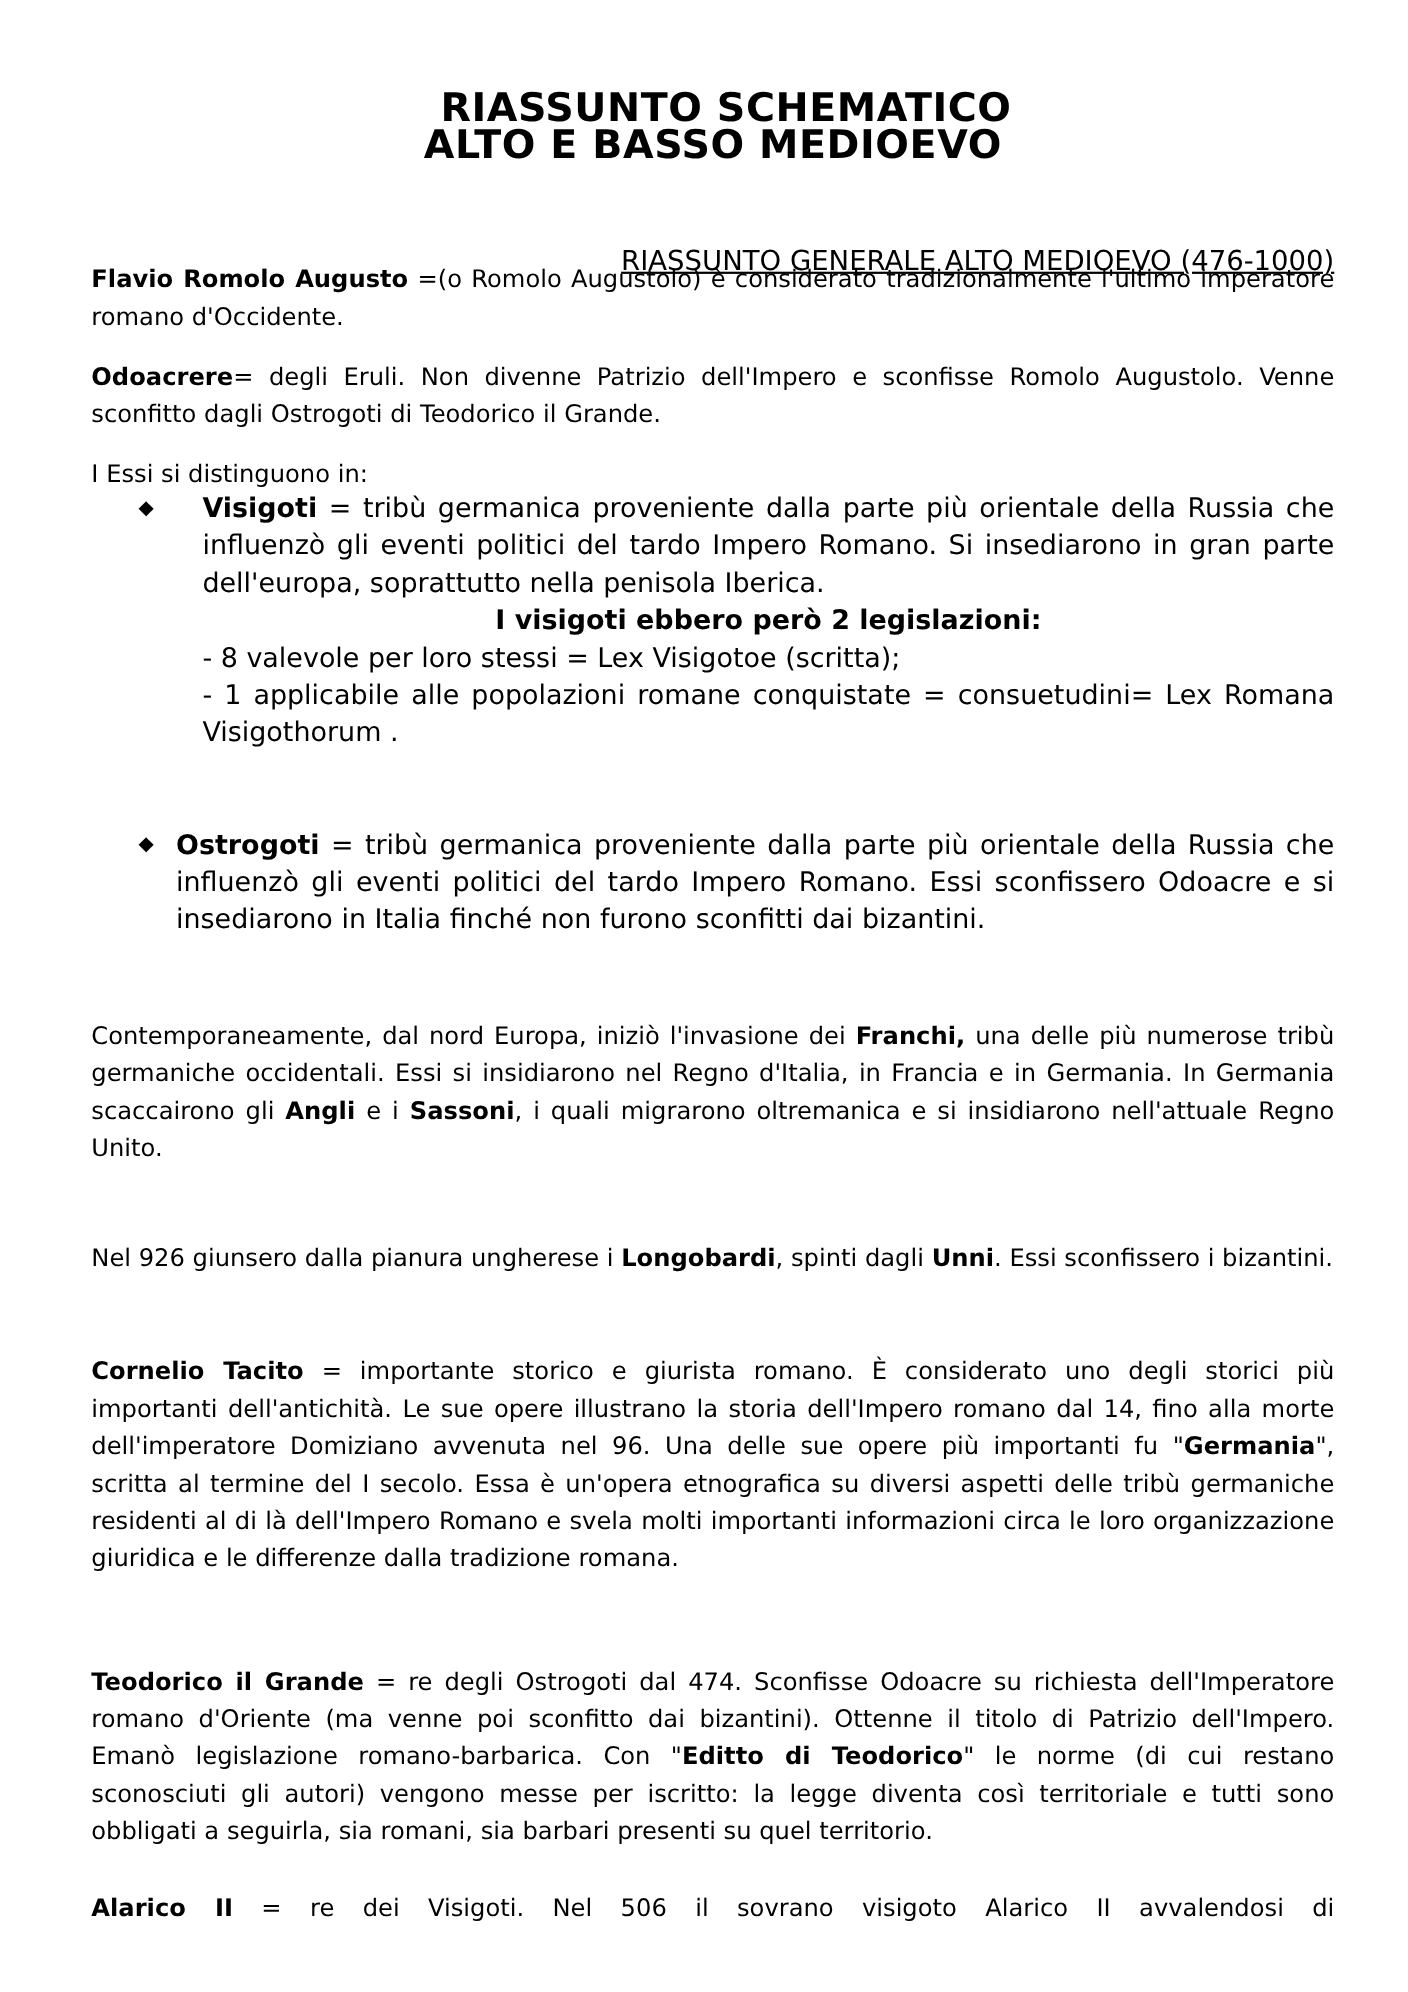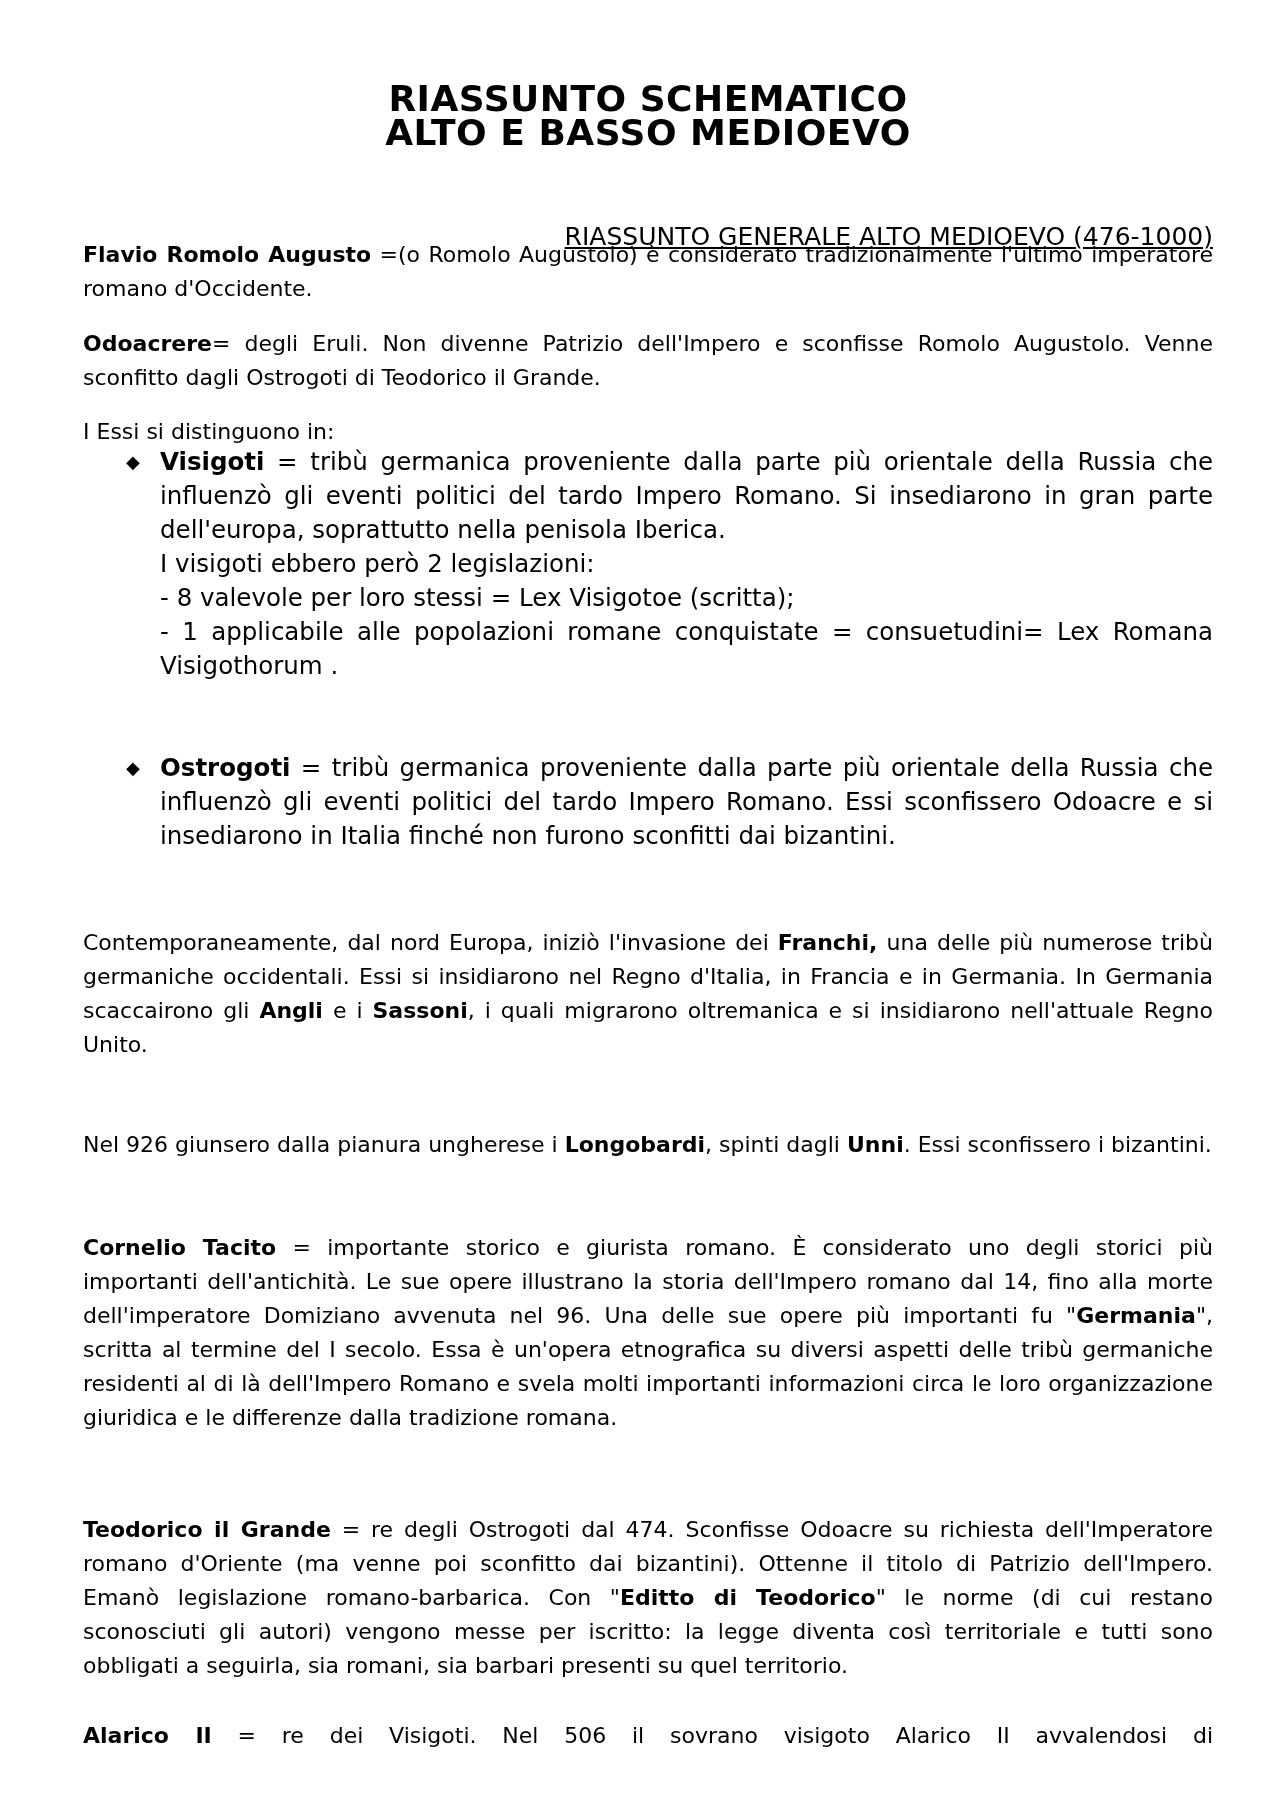"RIASSUNTO SCHEMATICO" .title1 { left: 0 -> 12px }
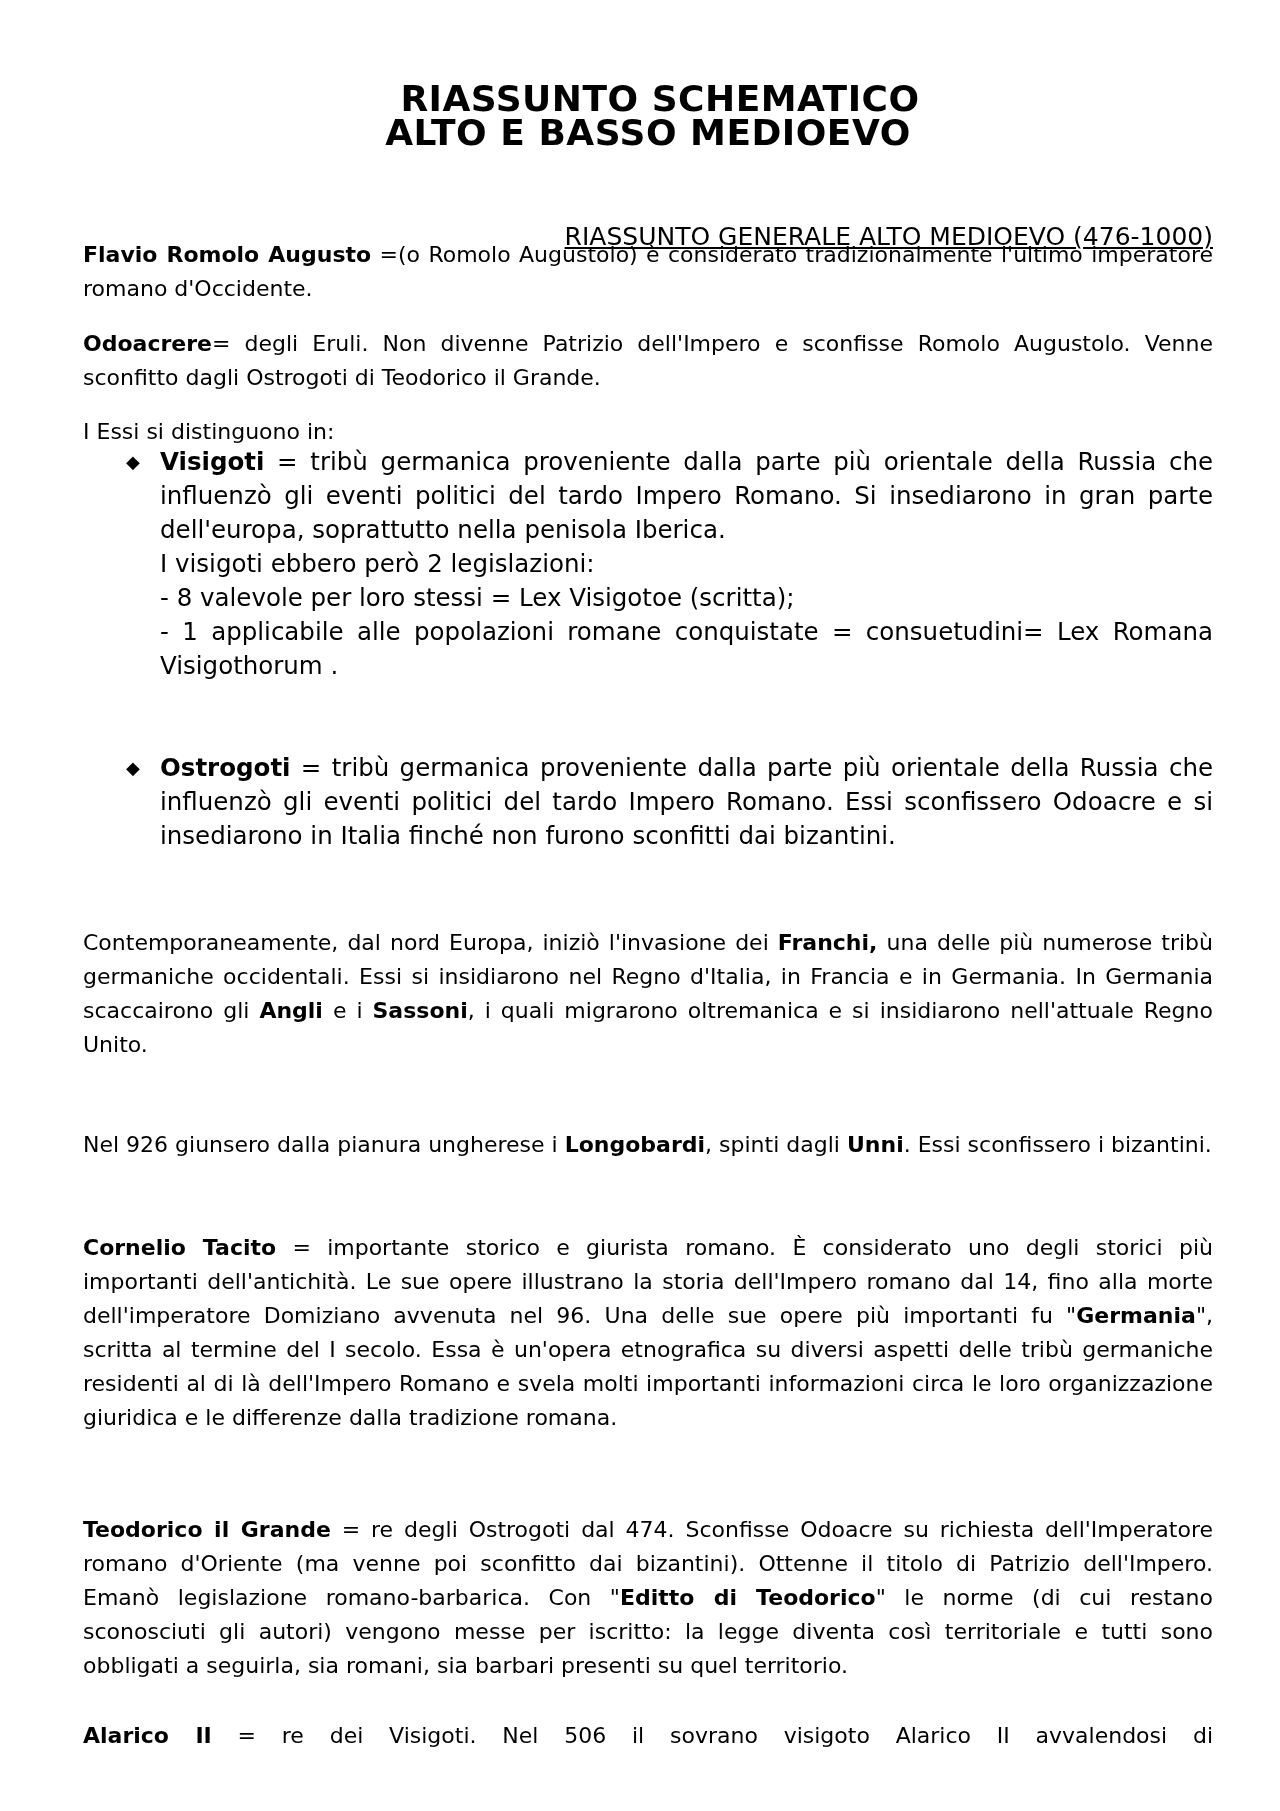"Visigoti = tribù germanica proveniente" .line { margin-left: none -> 24px }
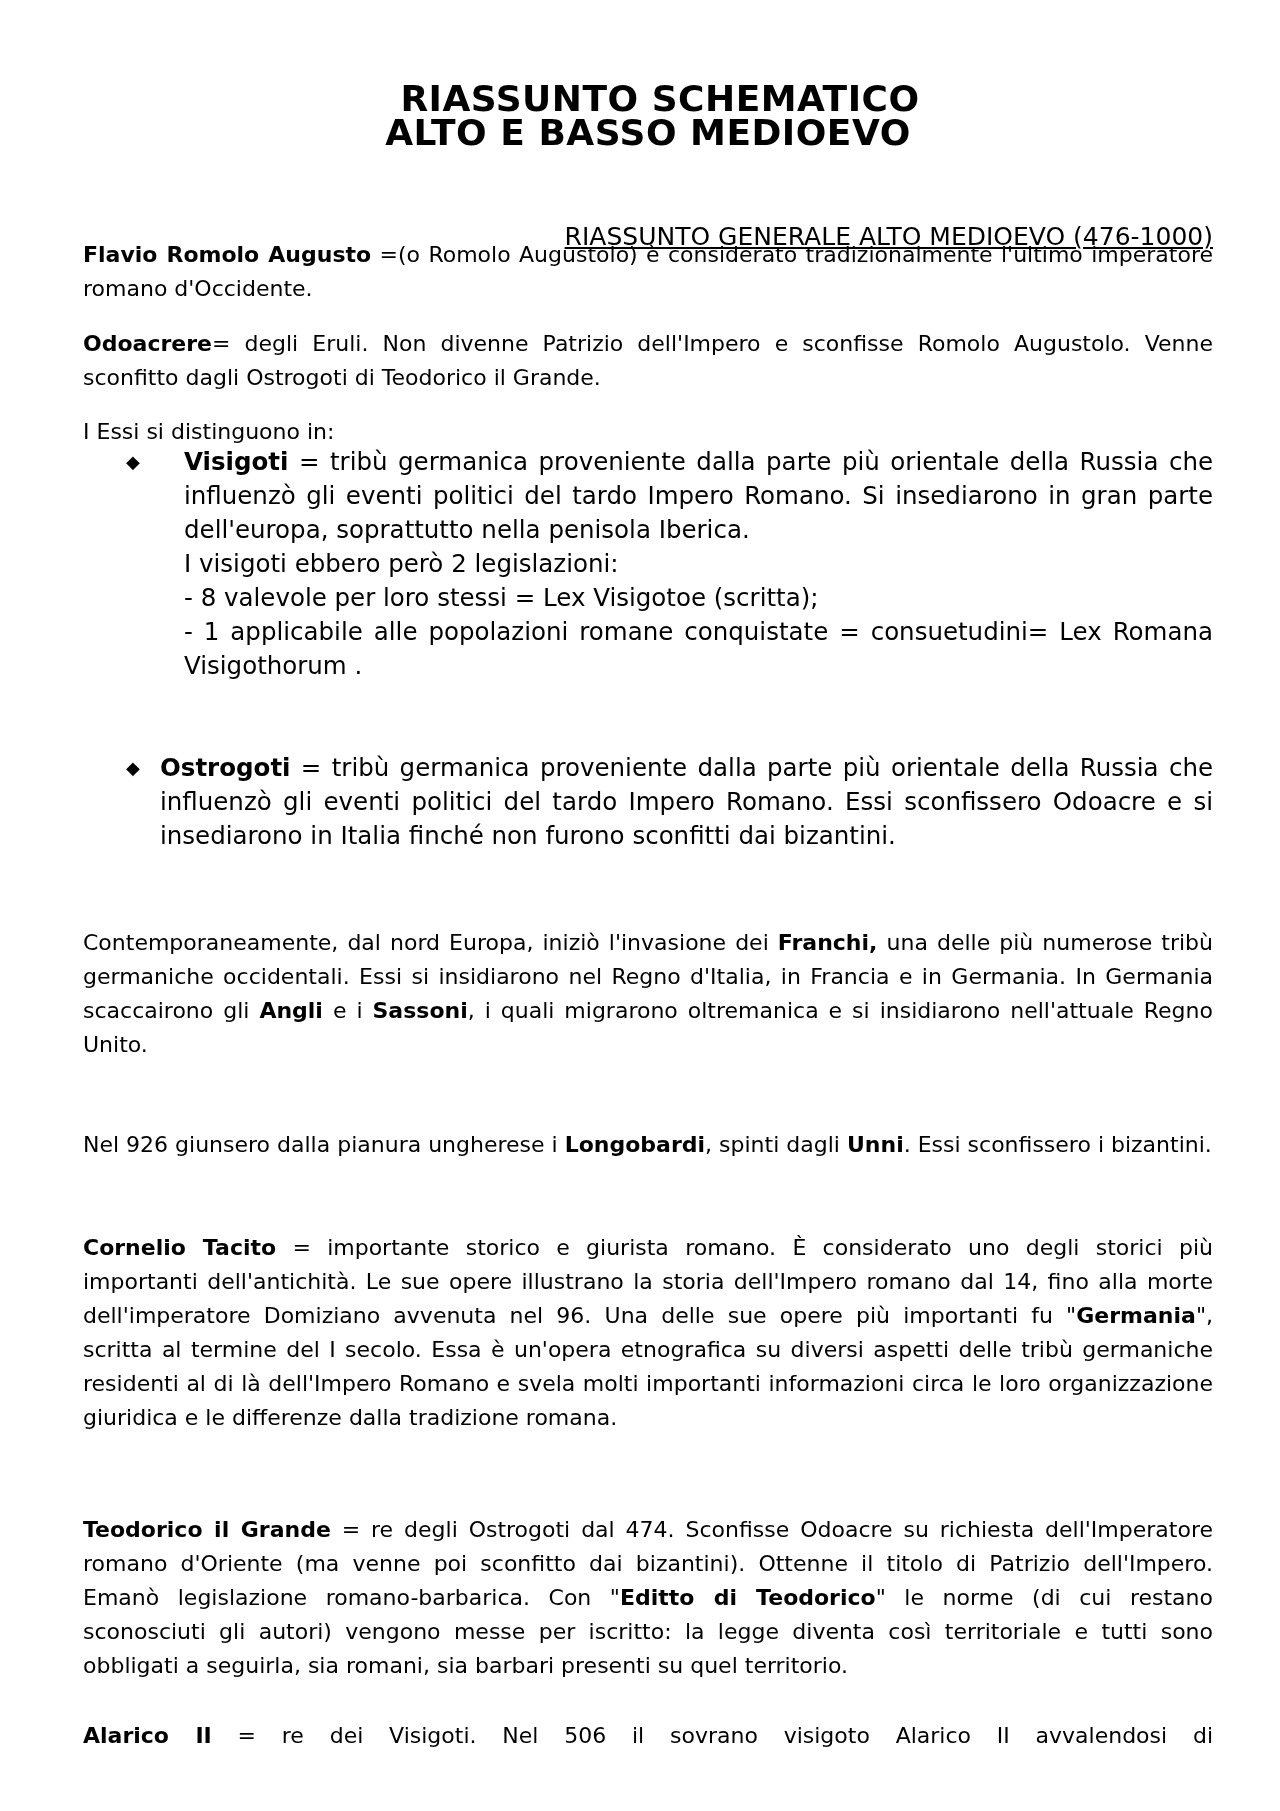"I visigoti ebbero però 2" span.line { font-weight: none -> bold; text-align: left -> center }
